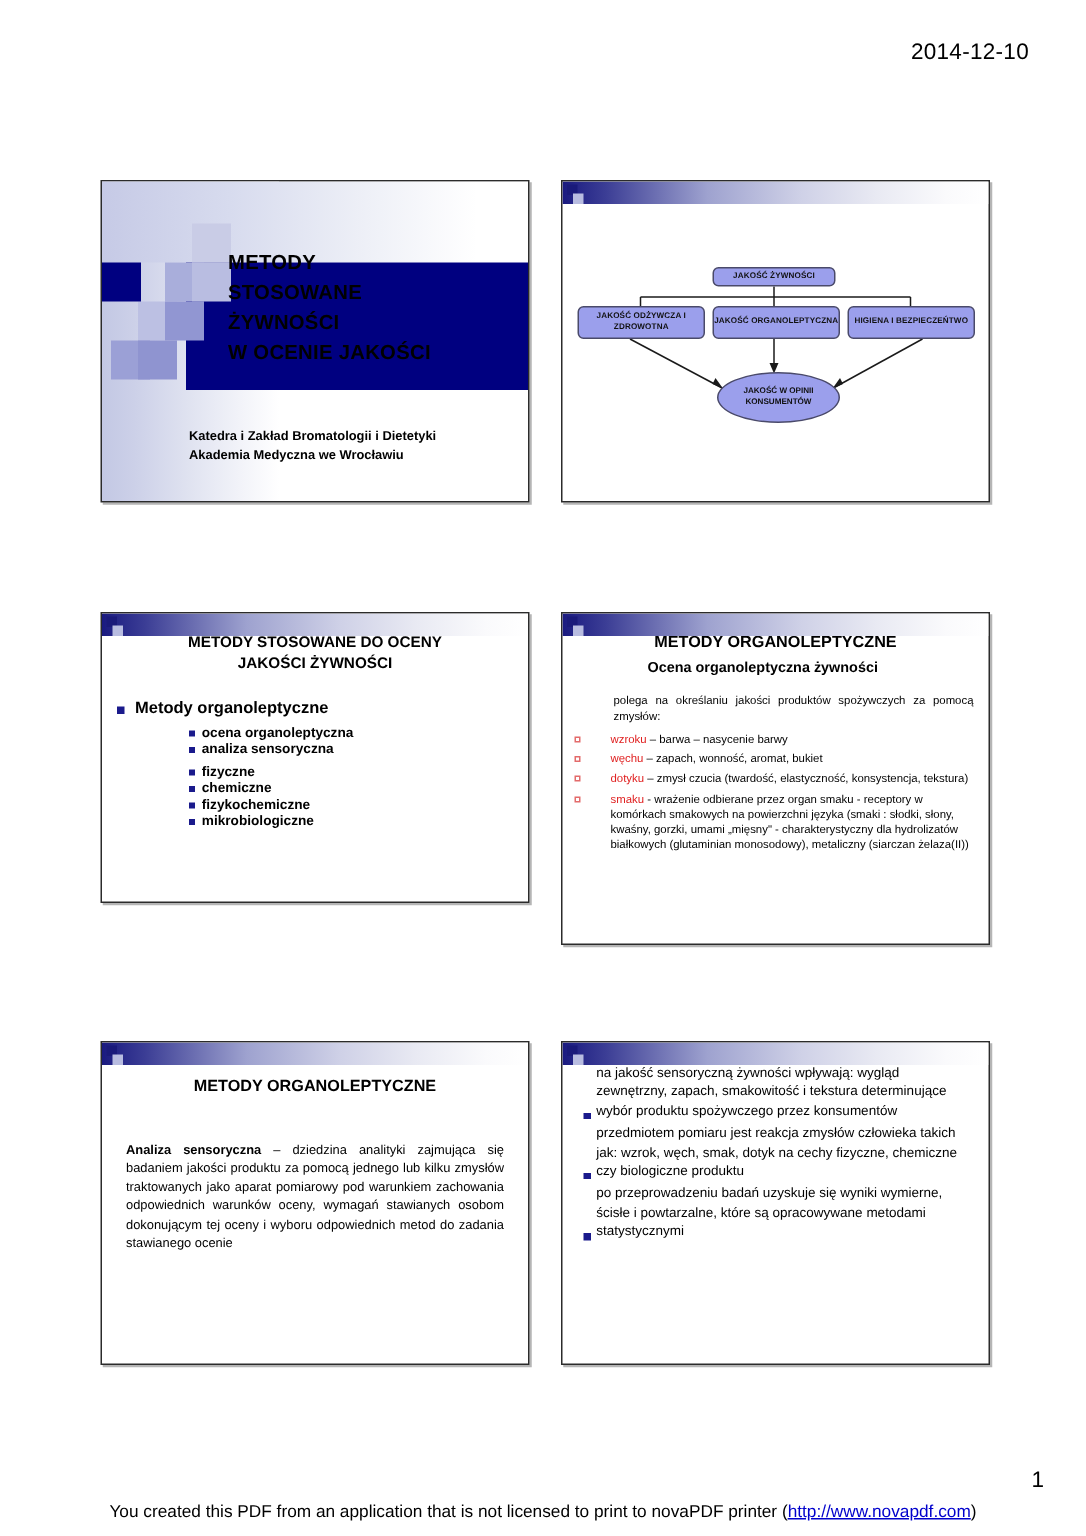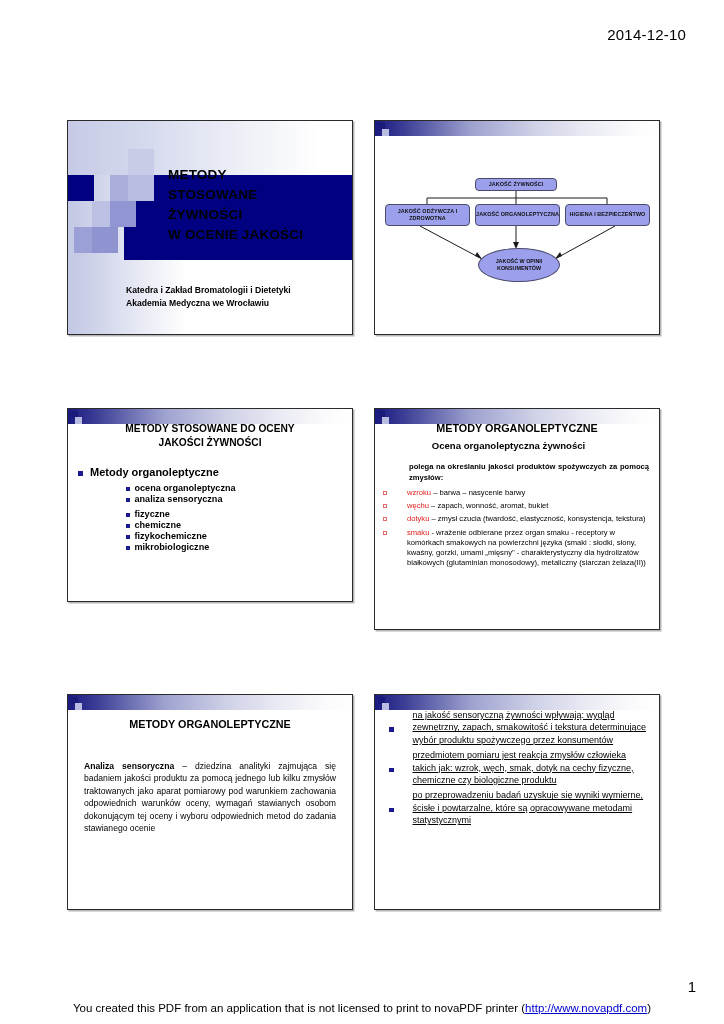"METODY" .title-text { left: 100px -> 84px }
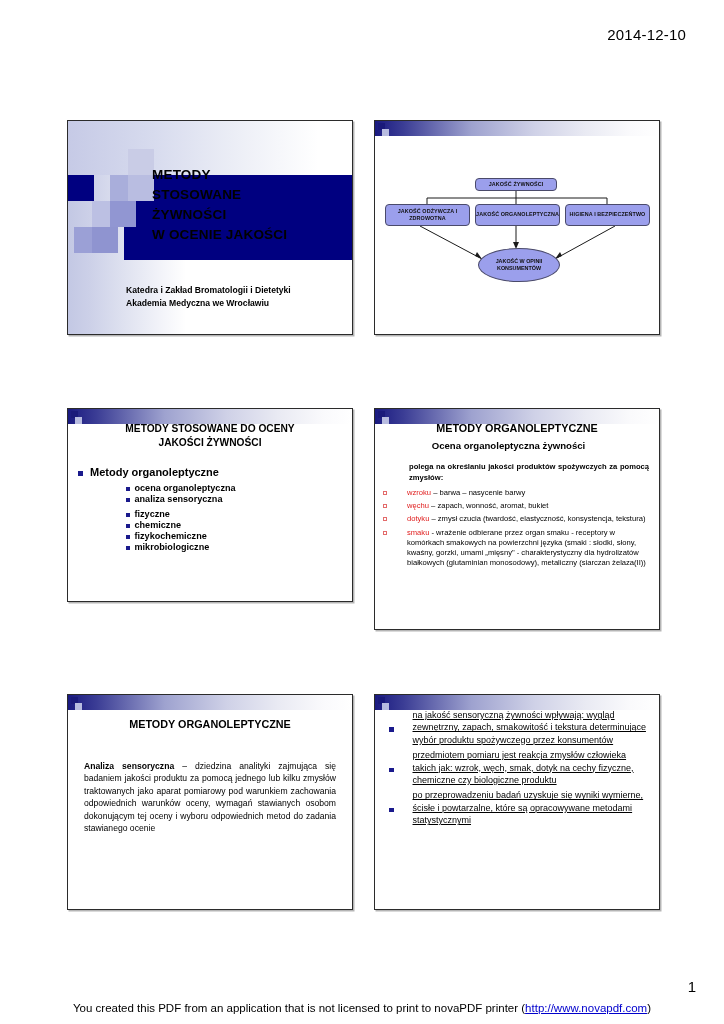"polega na określaniu jakości produktów" .body-just { font-weight: bold -> none }
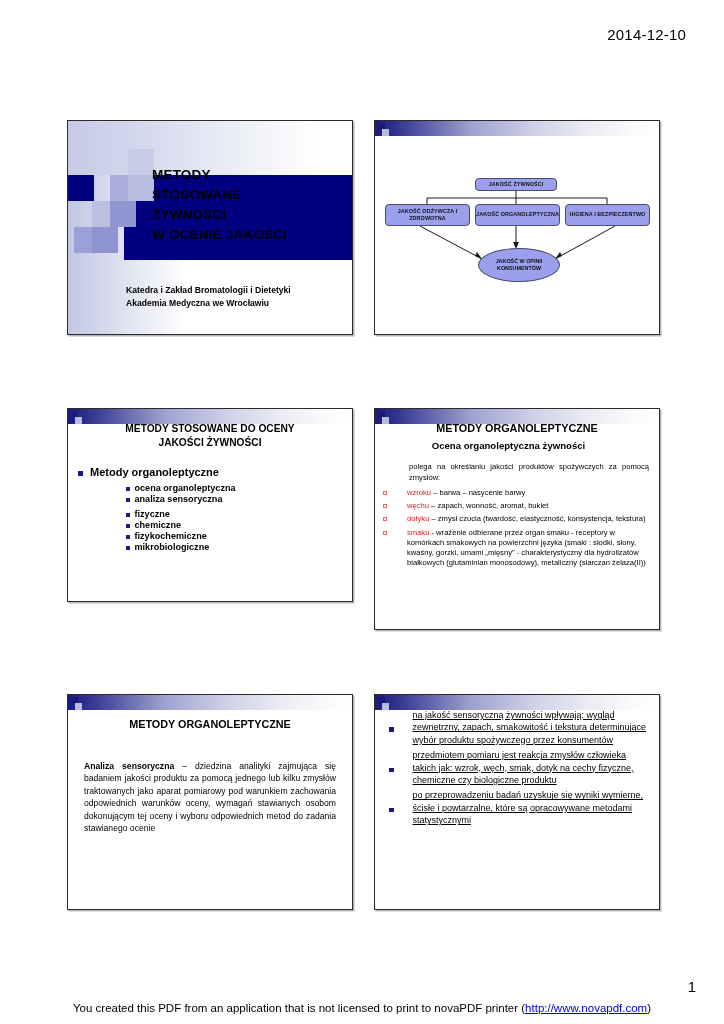"na jakość sensoryczną żywności wpływają:" .br-item { align-items: center -> flex-end; gap: 19px -> 4px; text-decoration: underline -> none }
